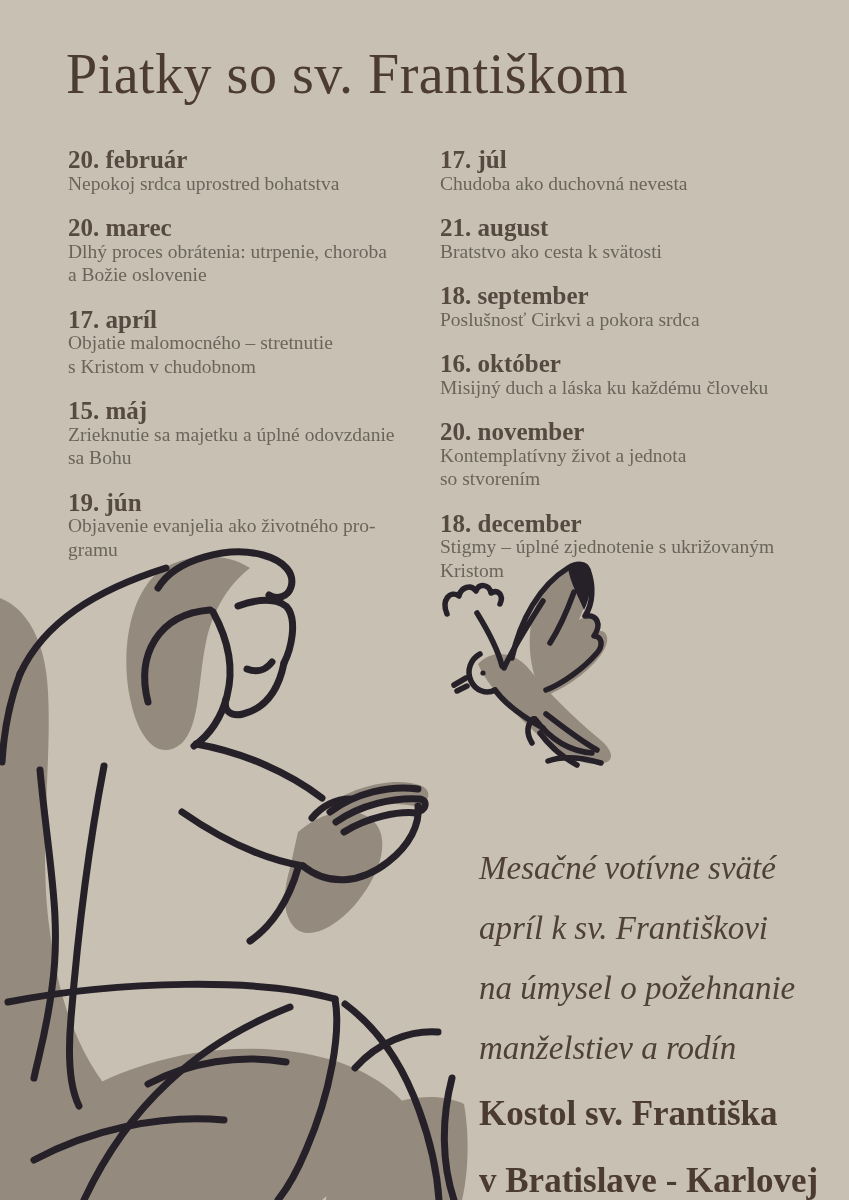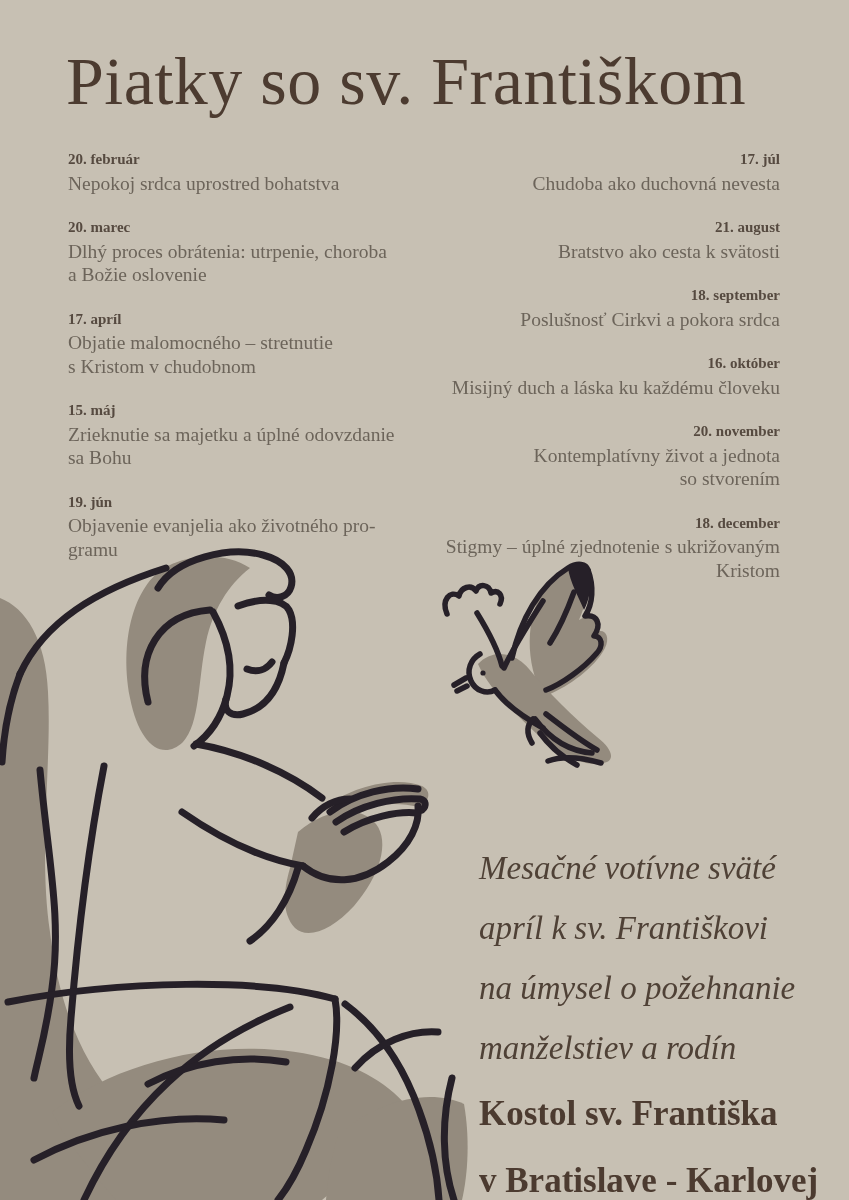"Piatky so sv. Františkom" .poster-title { font-size: 68px -> 56px }
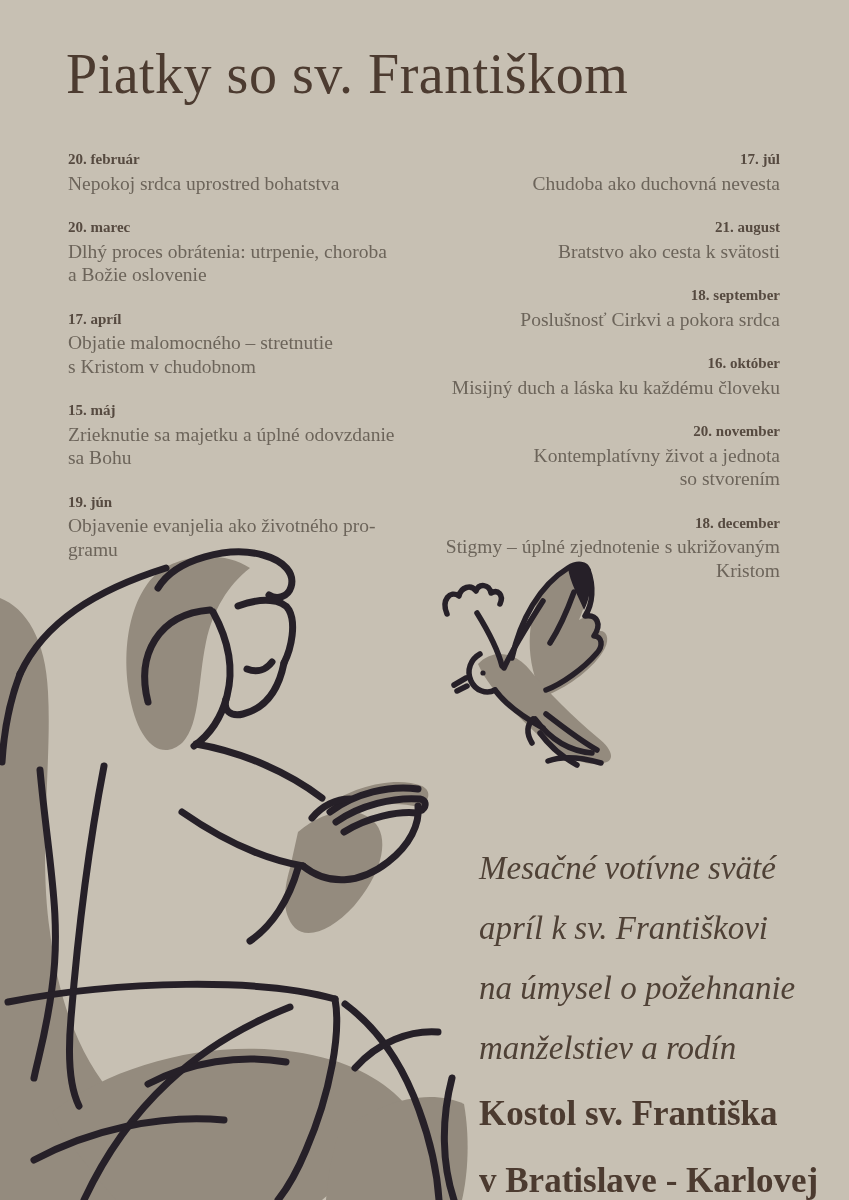"20. február" .entry-date { font-size: 15px -> 25px }
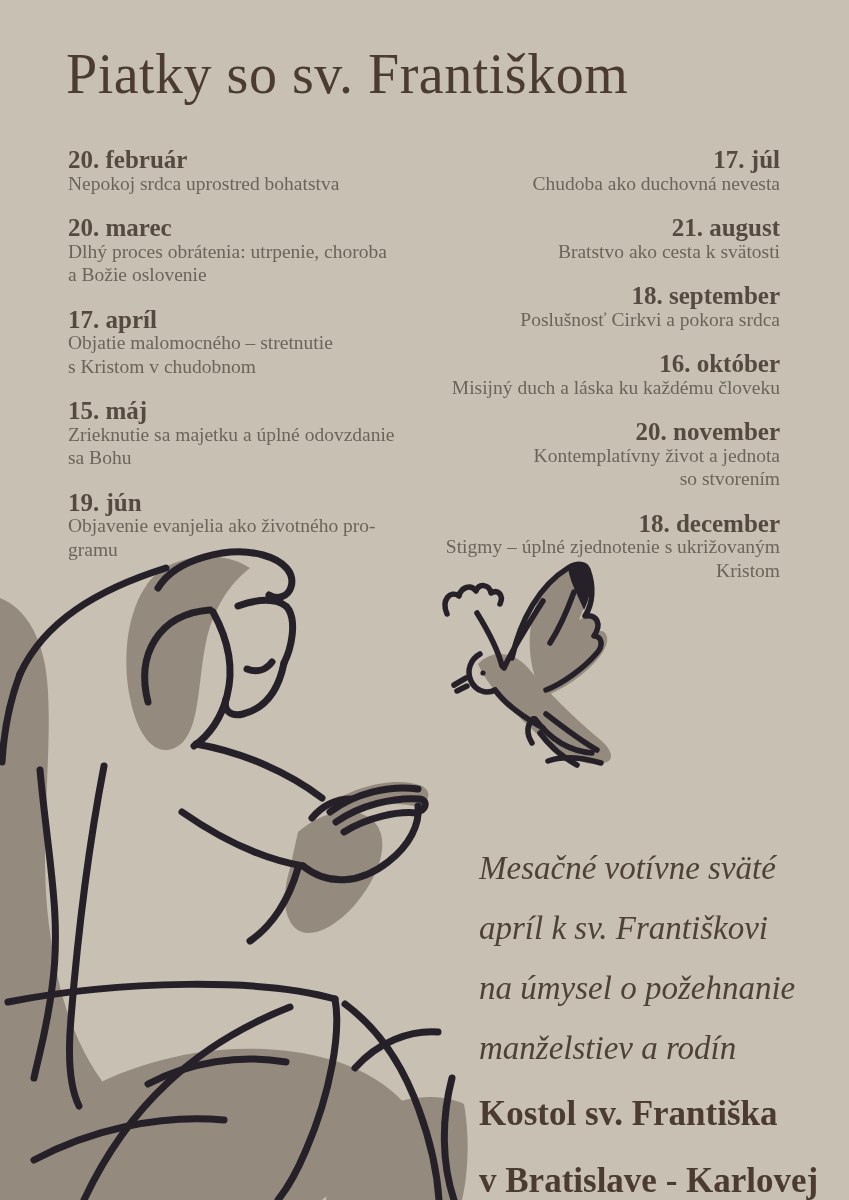"17. júl" .col-right { left: 408px -> 440px; text-align: right -> none }
